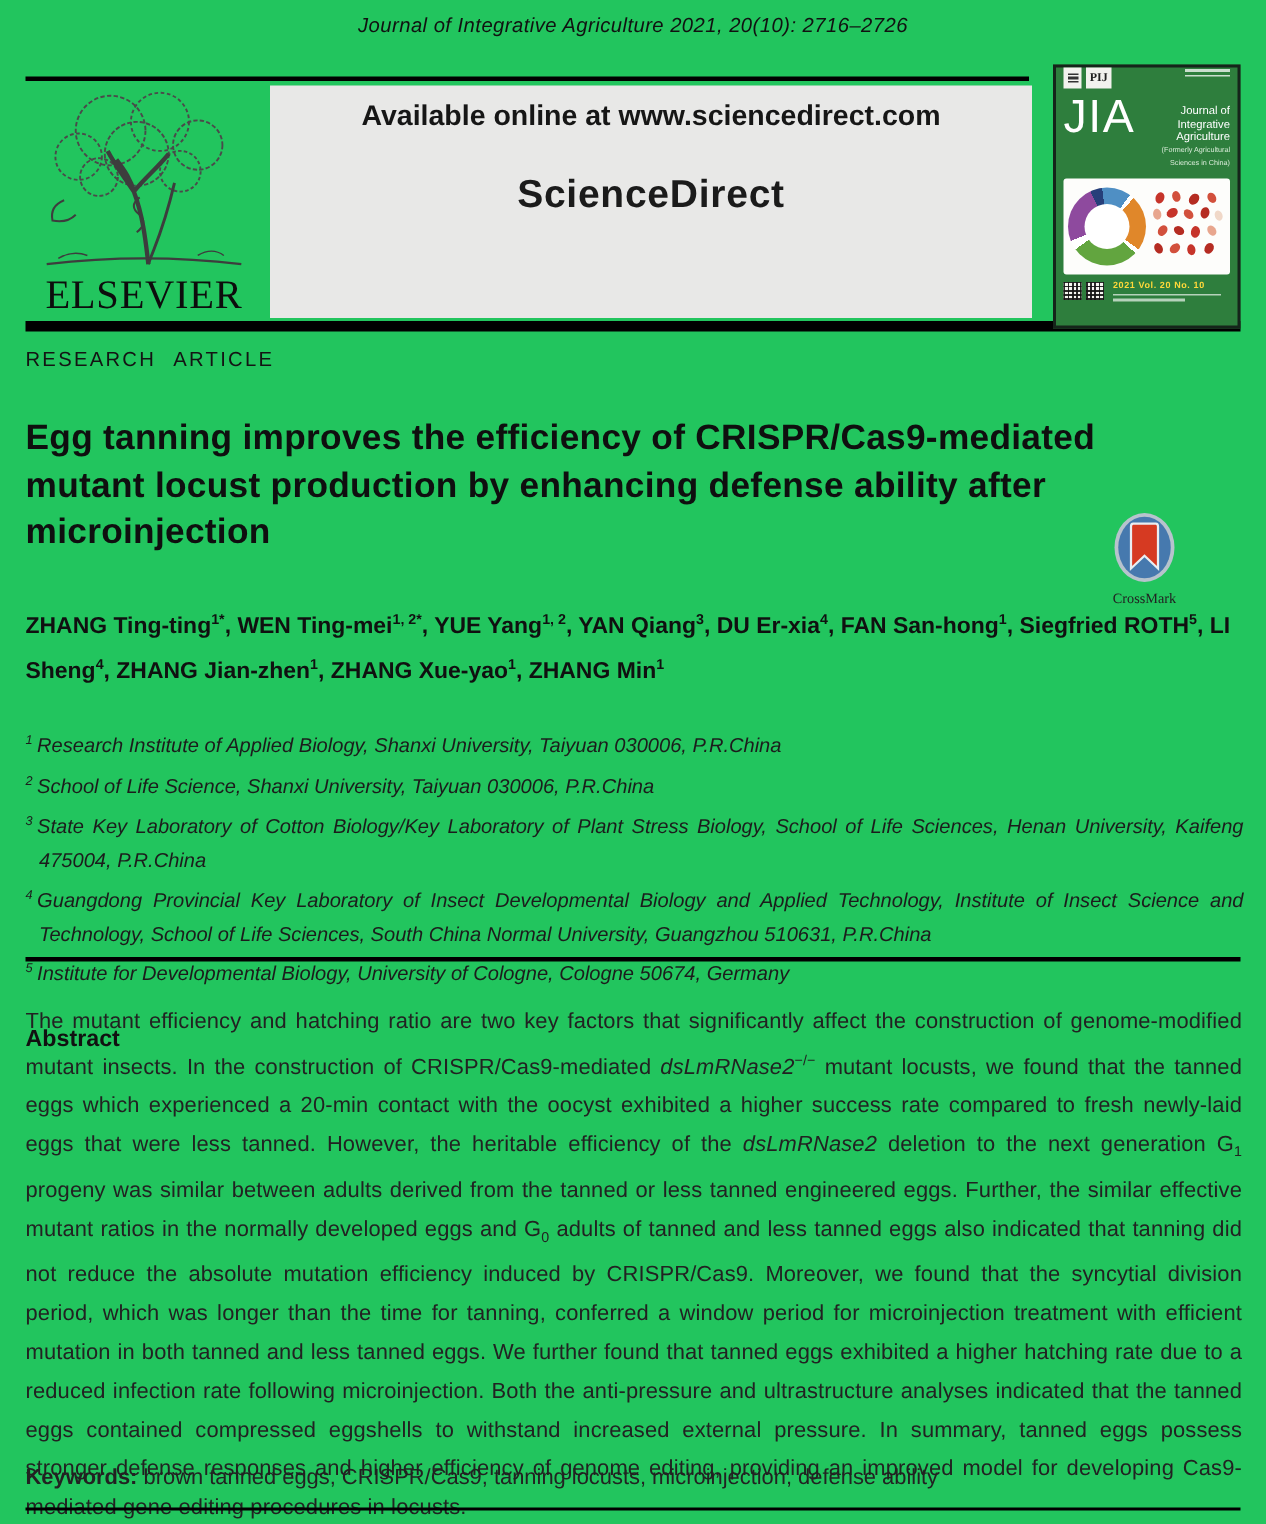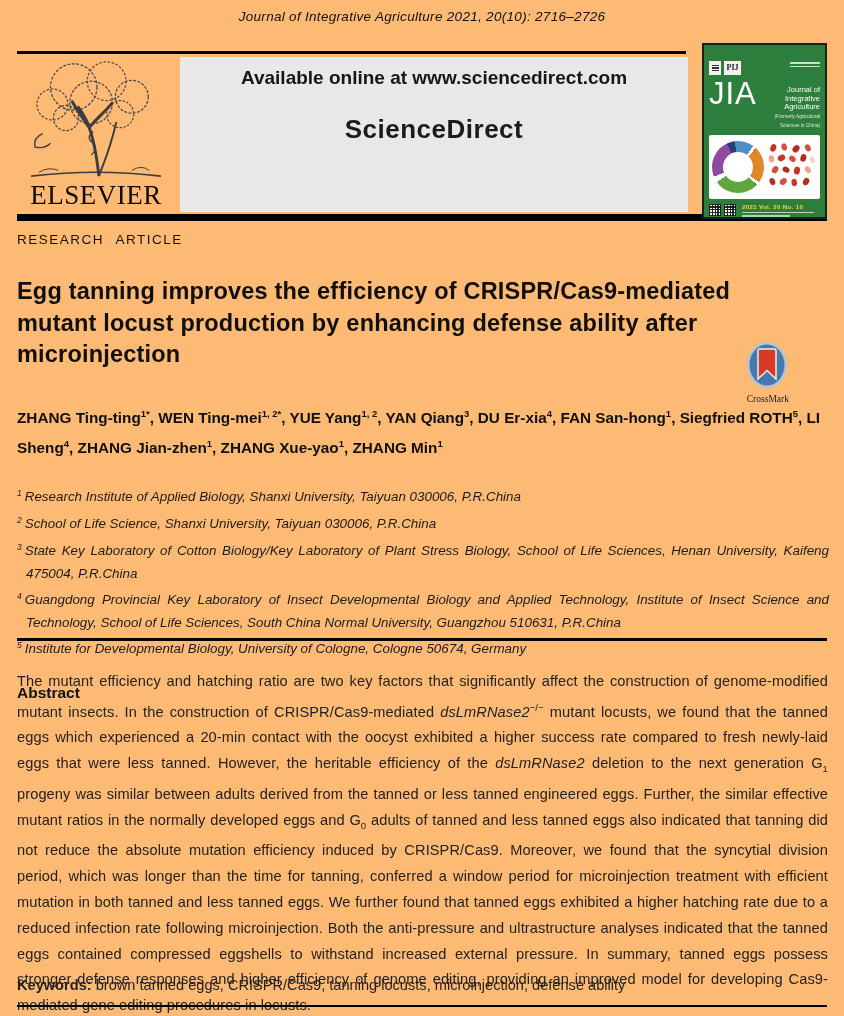"Journal of Integrative Agriculture 2021," .page { background: #fdba74 -> #22c55e }
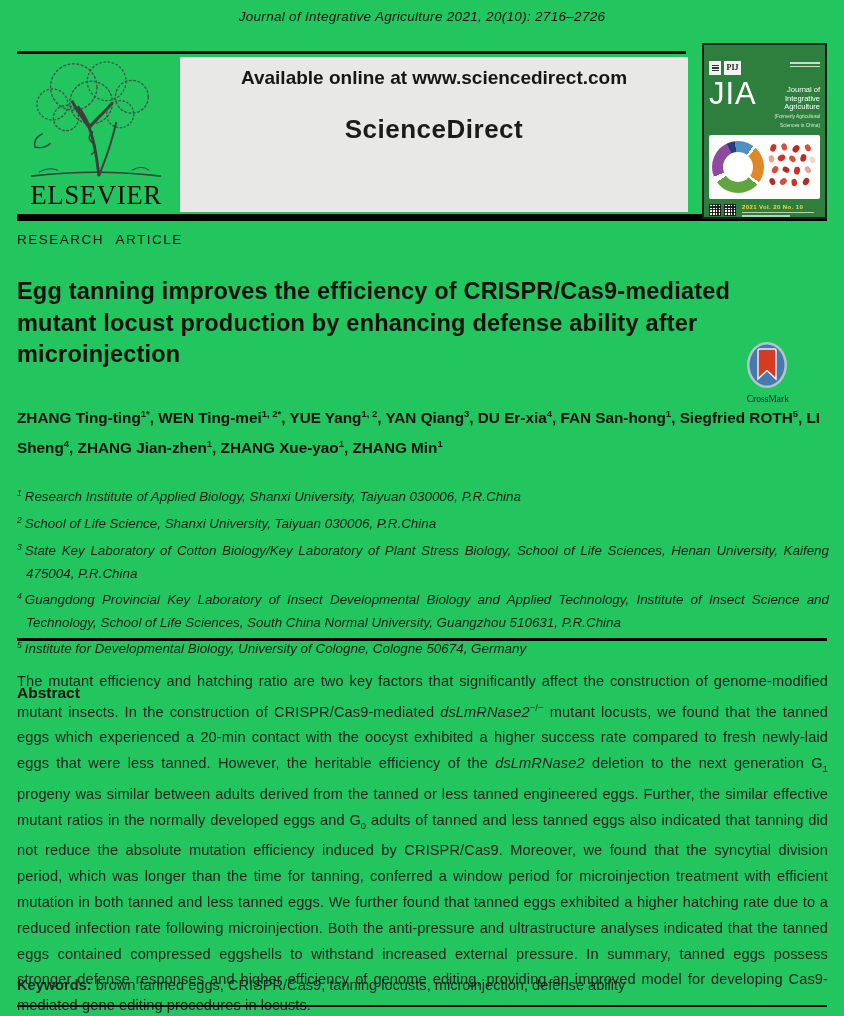"PIJ" .cover { padding: 16px 5px -> 0 5px }
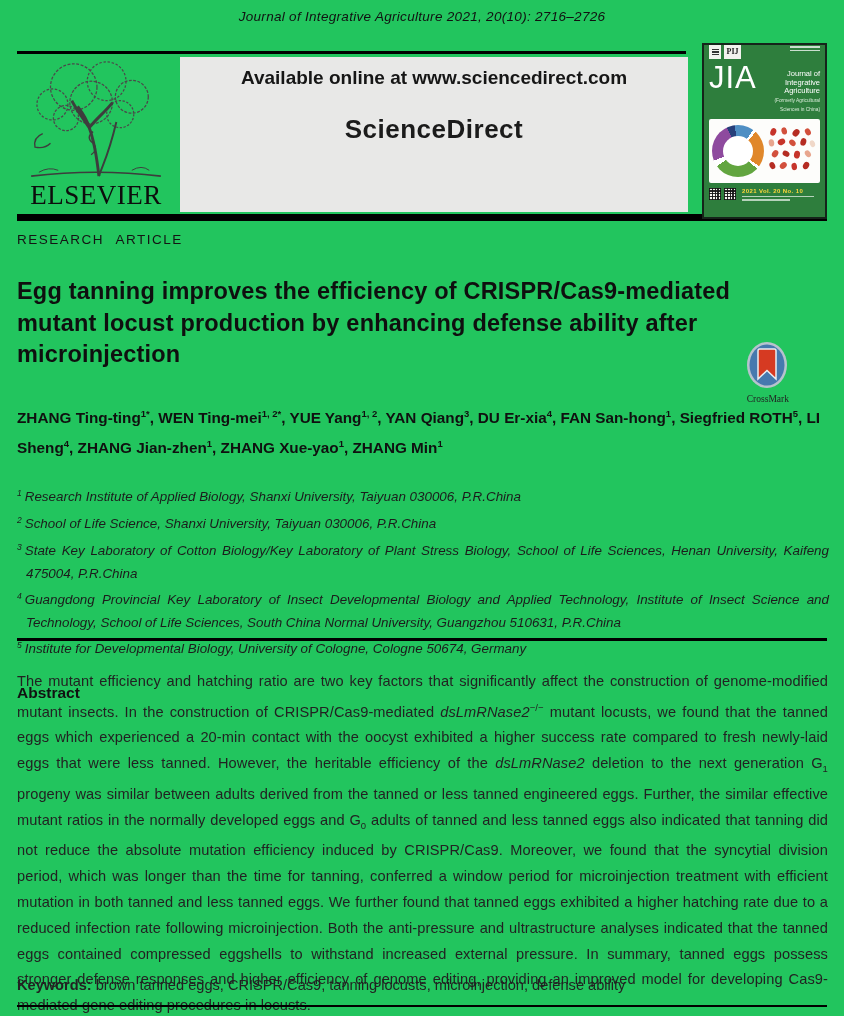"CrossMark" .crossmark { text-align: right -> center }
